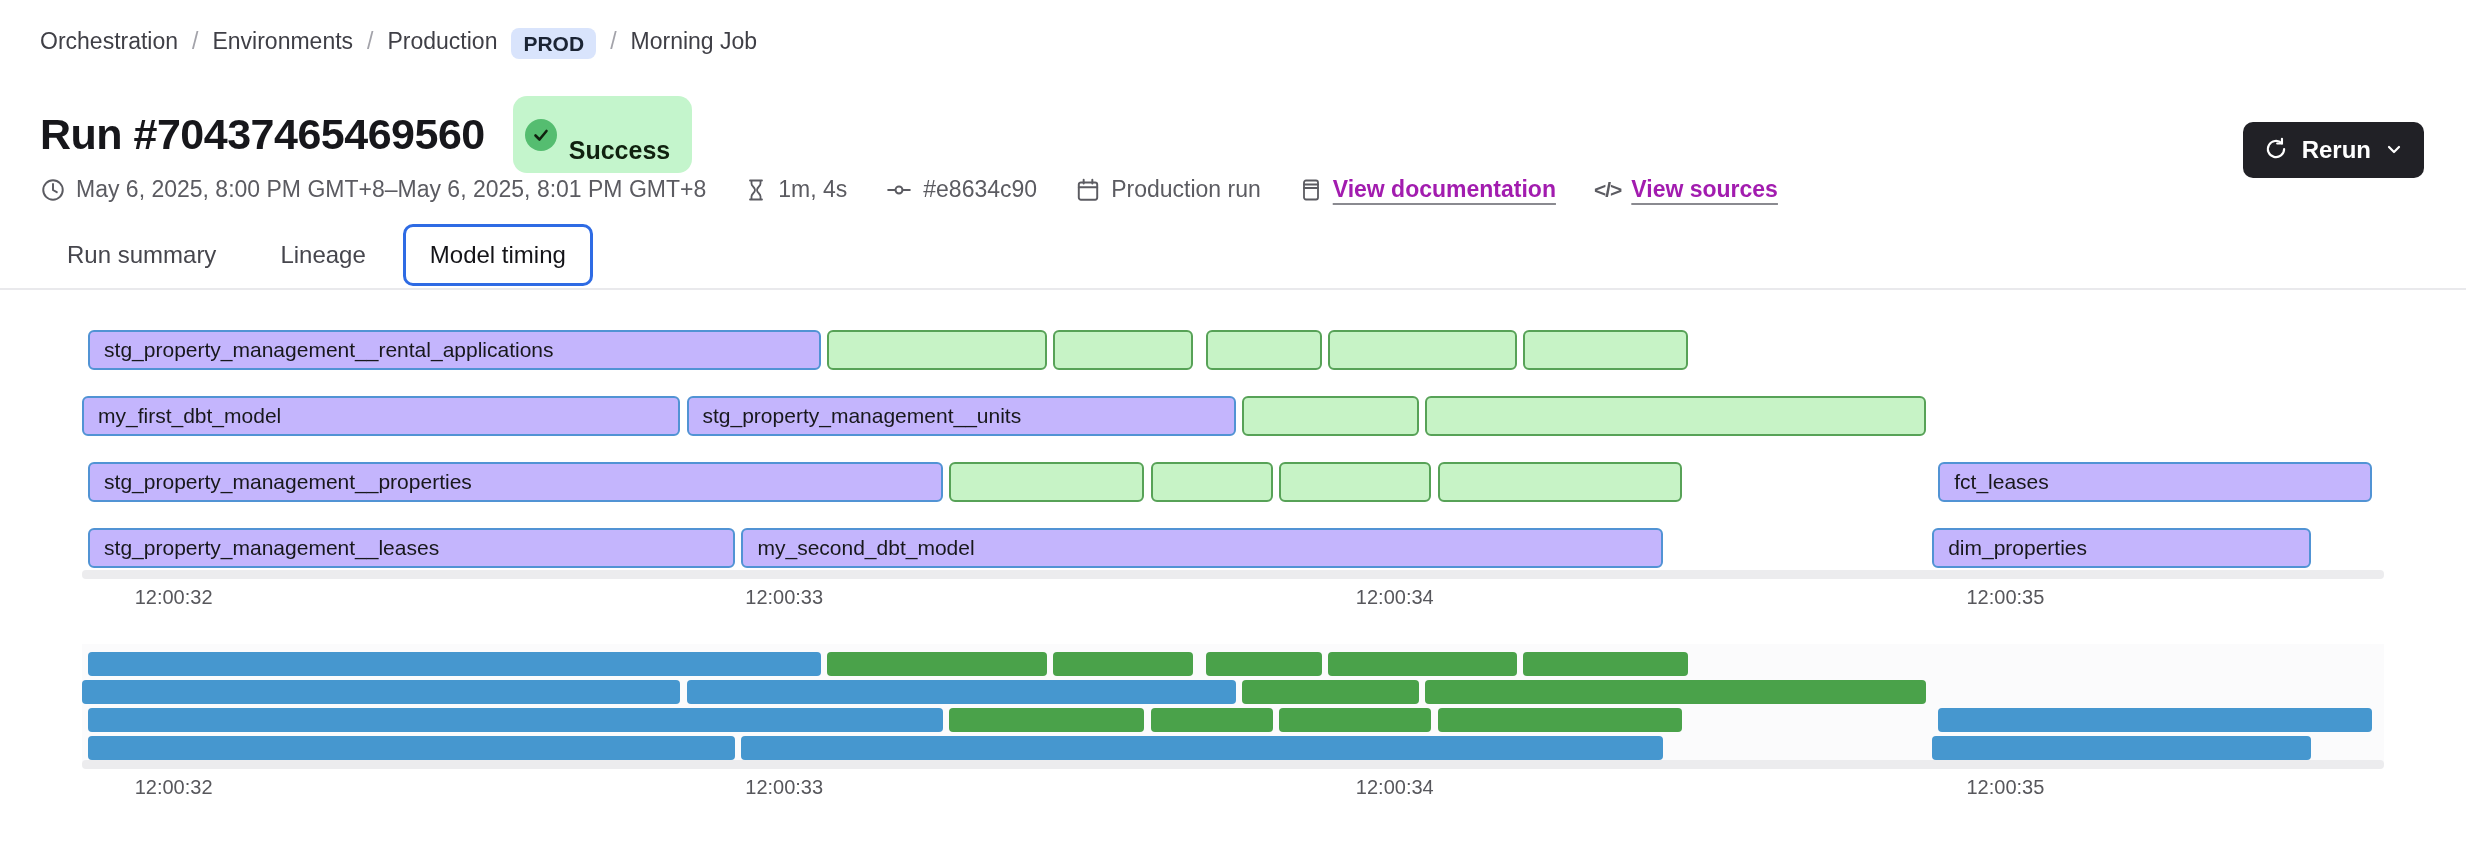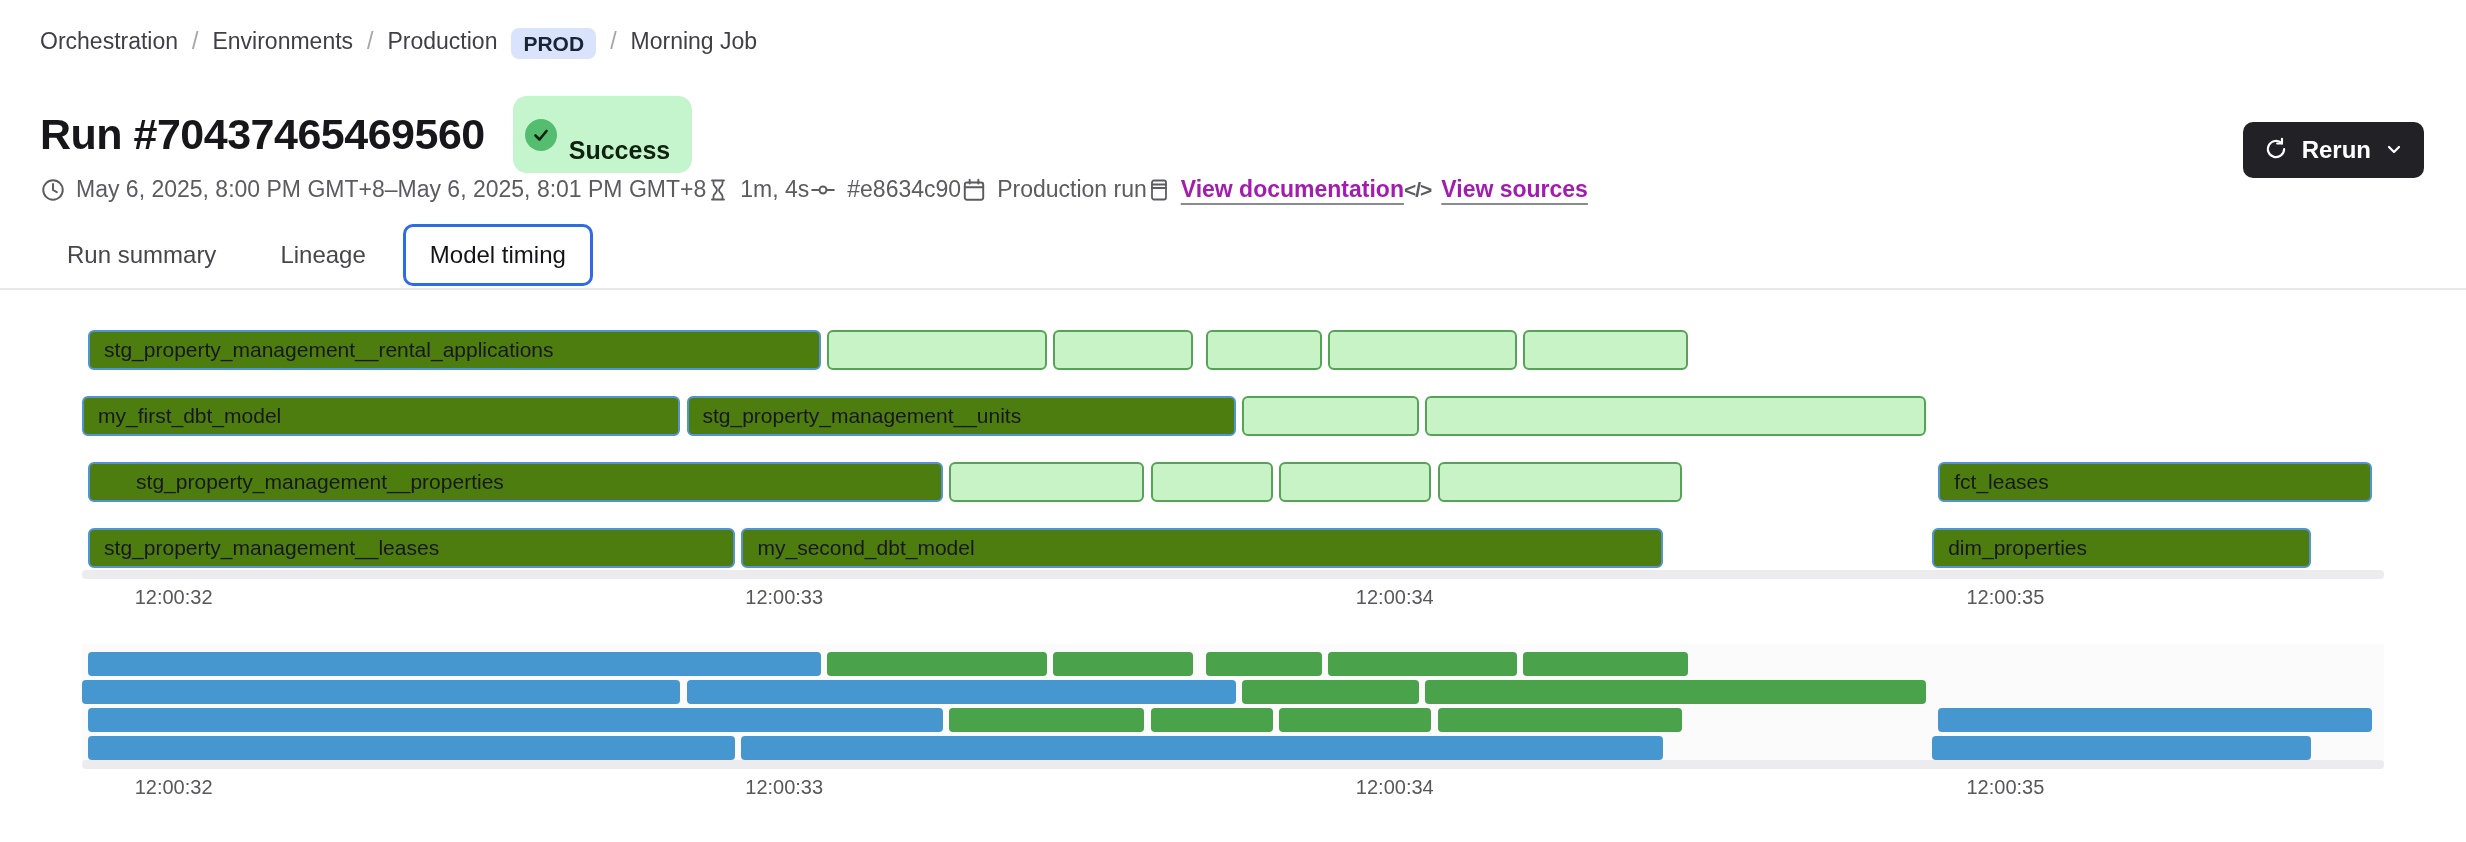"May 6, 2025, 8:00 PM" .meta-row { gap: none -> 38px }
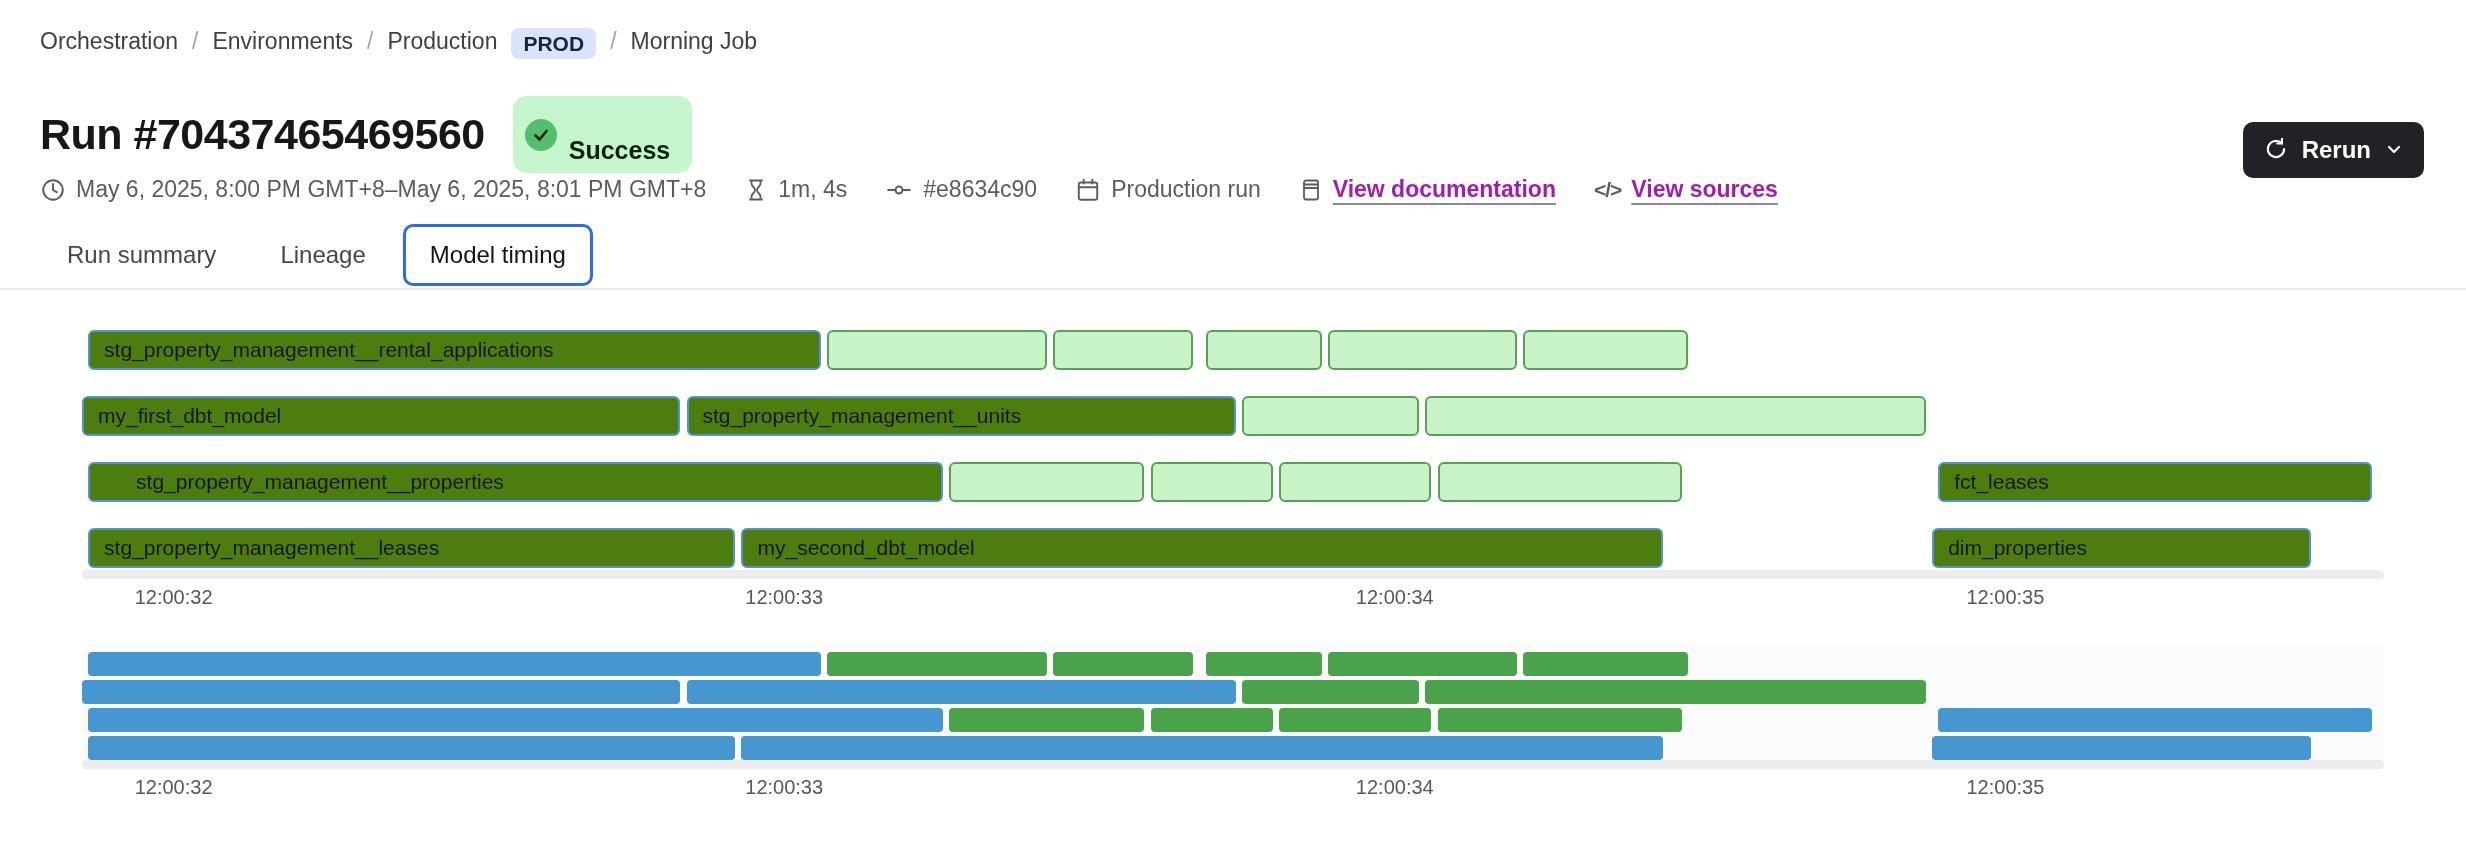"stg_property_management__rental_applicat" .g-bar.blue { background: #4d7c0f -> #c4b5fd }
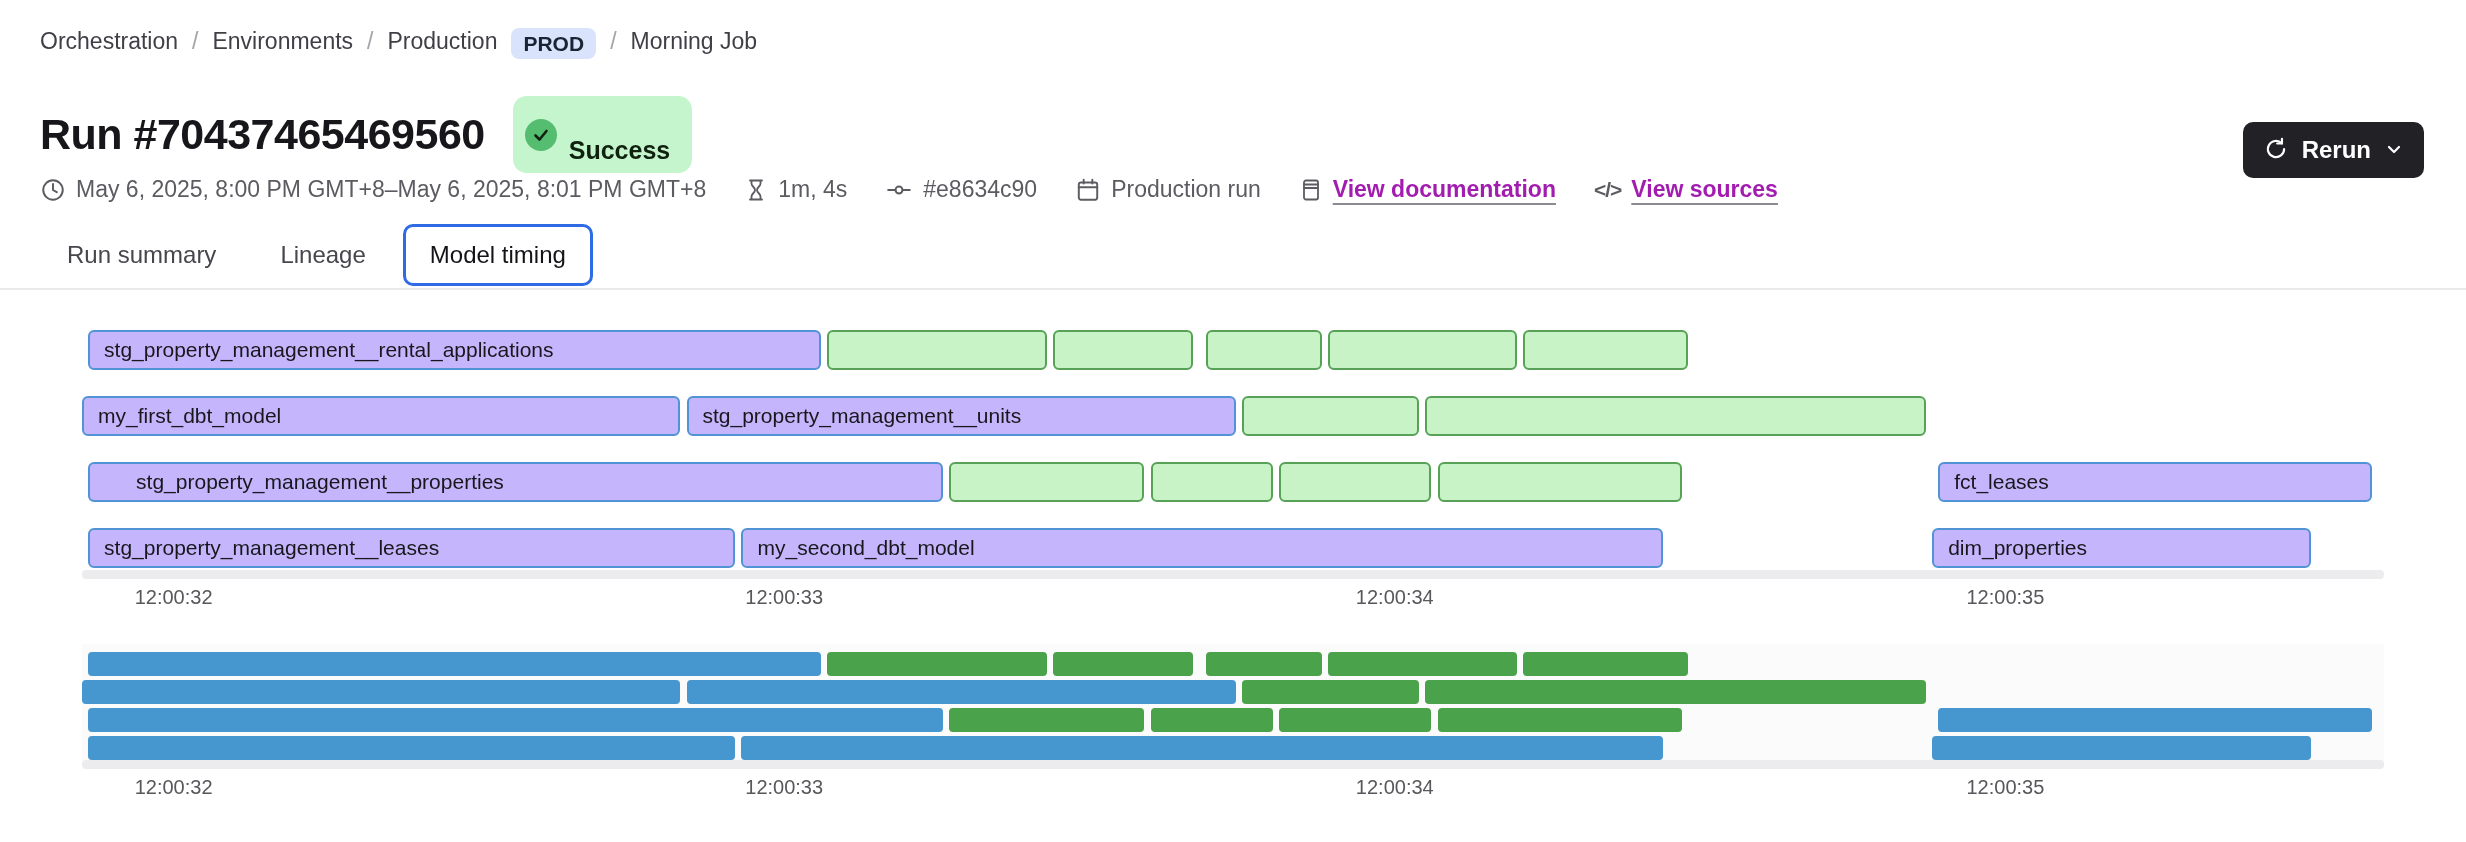"stg_property_management__properties" div.g-bar { padding-left: 32px -> none }
